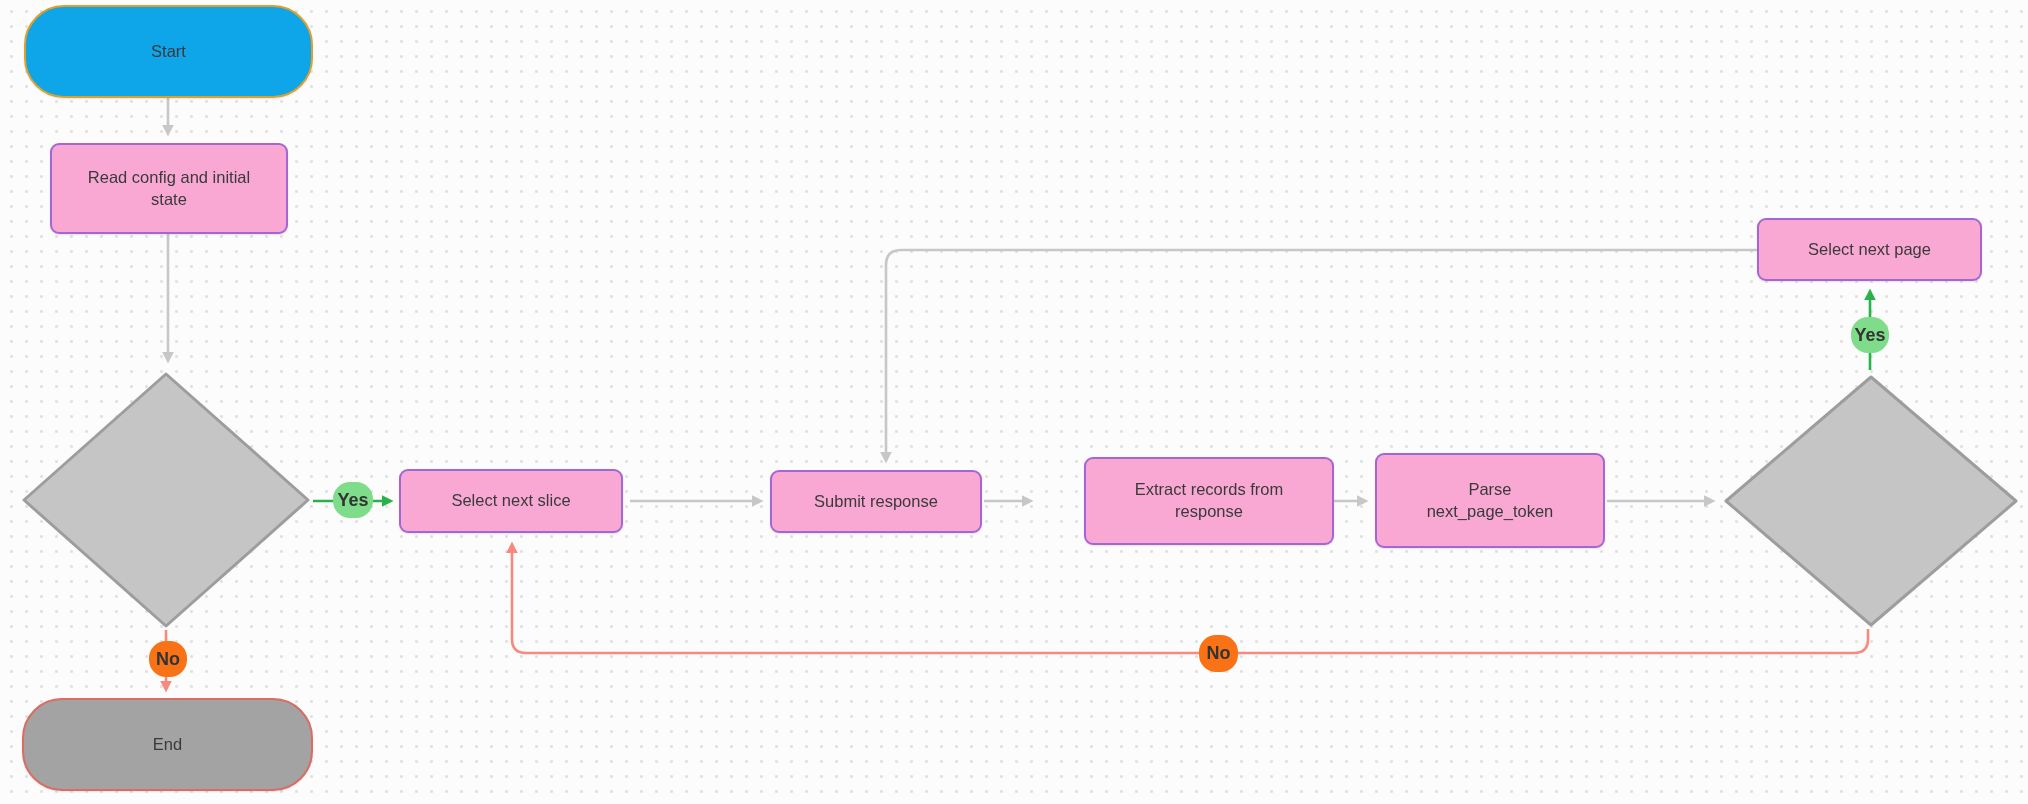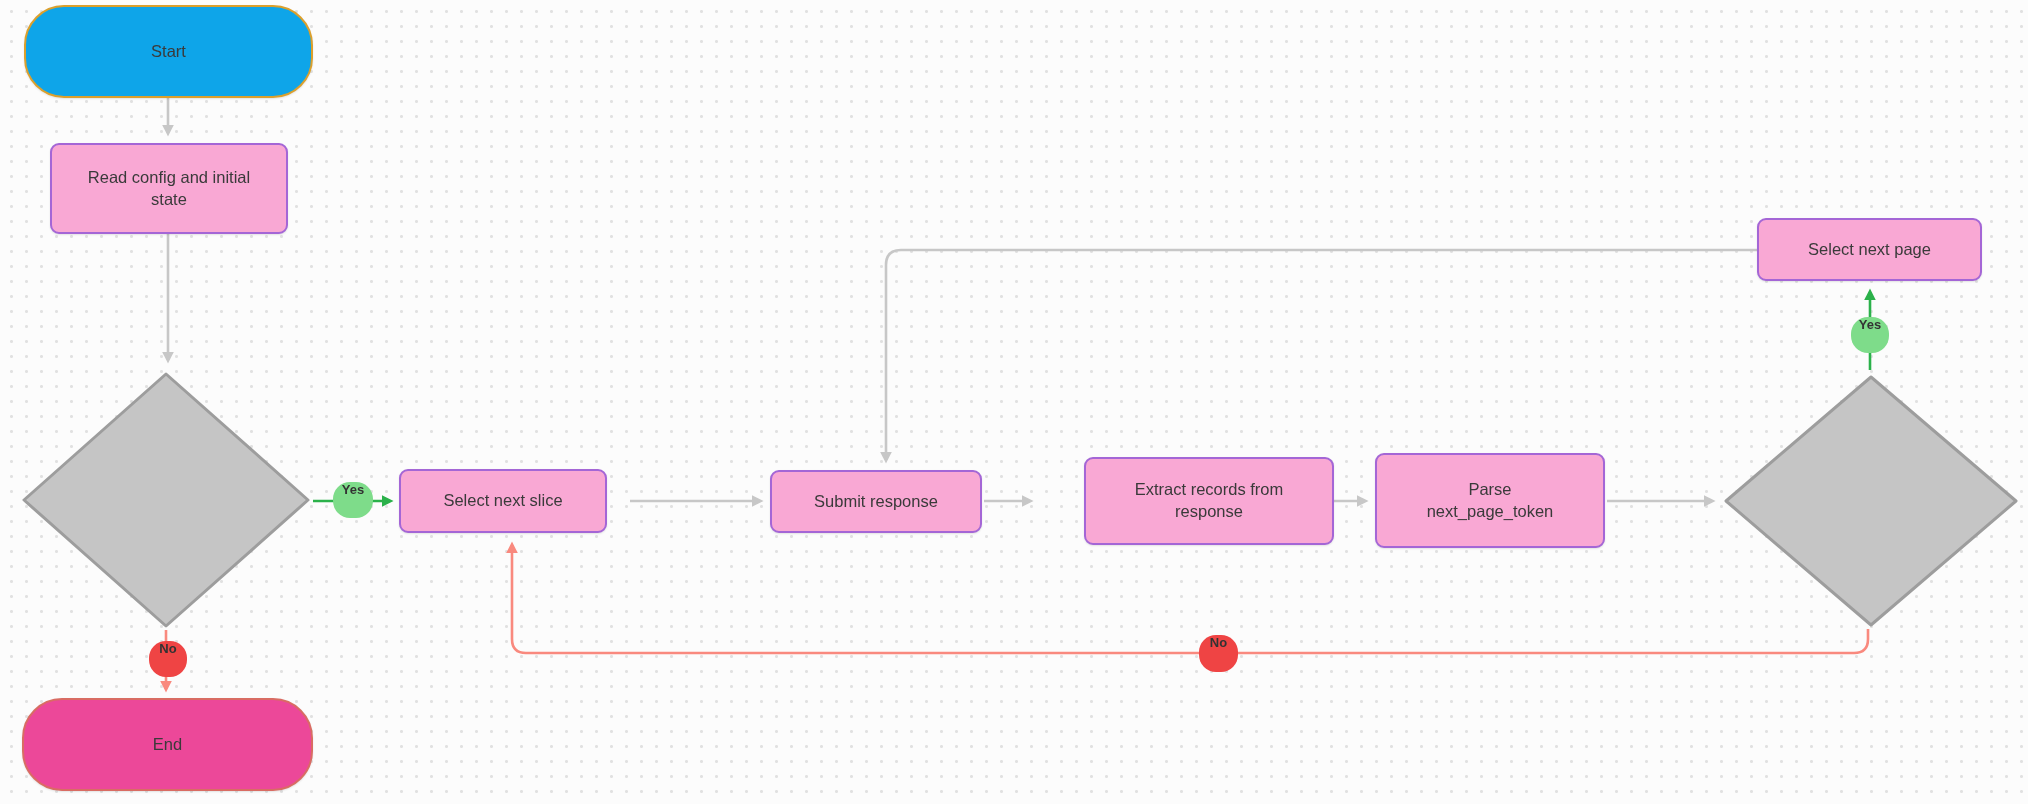"Yes" .edge-label { align-items: flex-start -> center; font-size: 13px -> 18px }
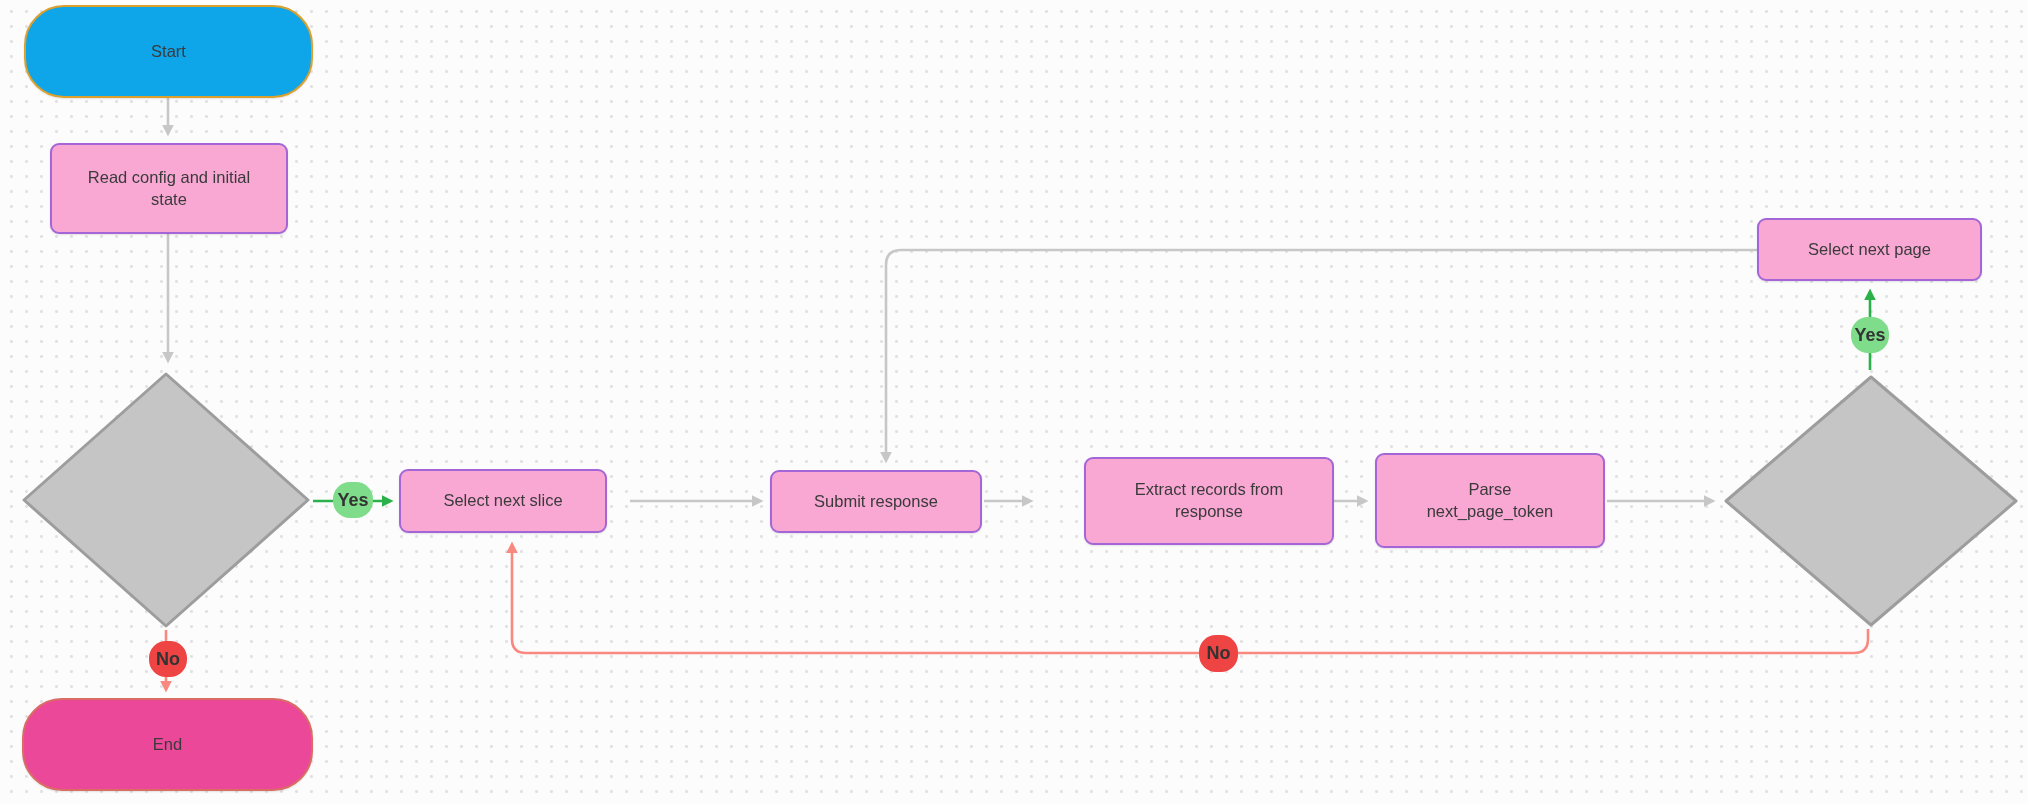"Select next slice" div.node { width: 208px -> 224px }
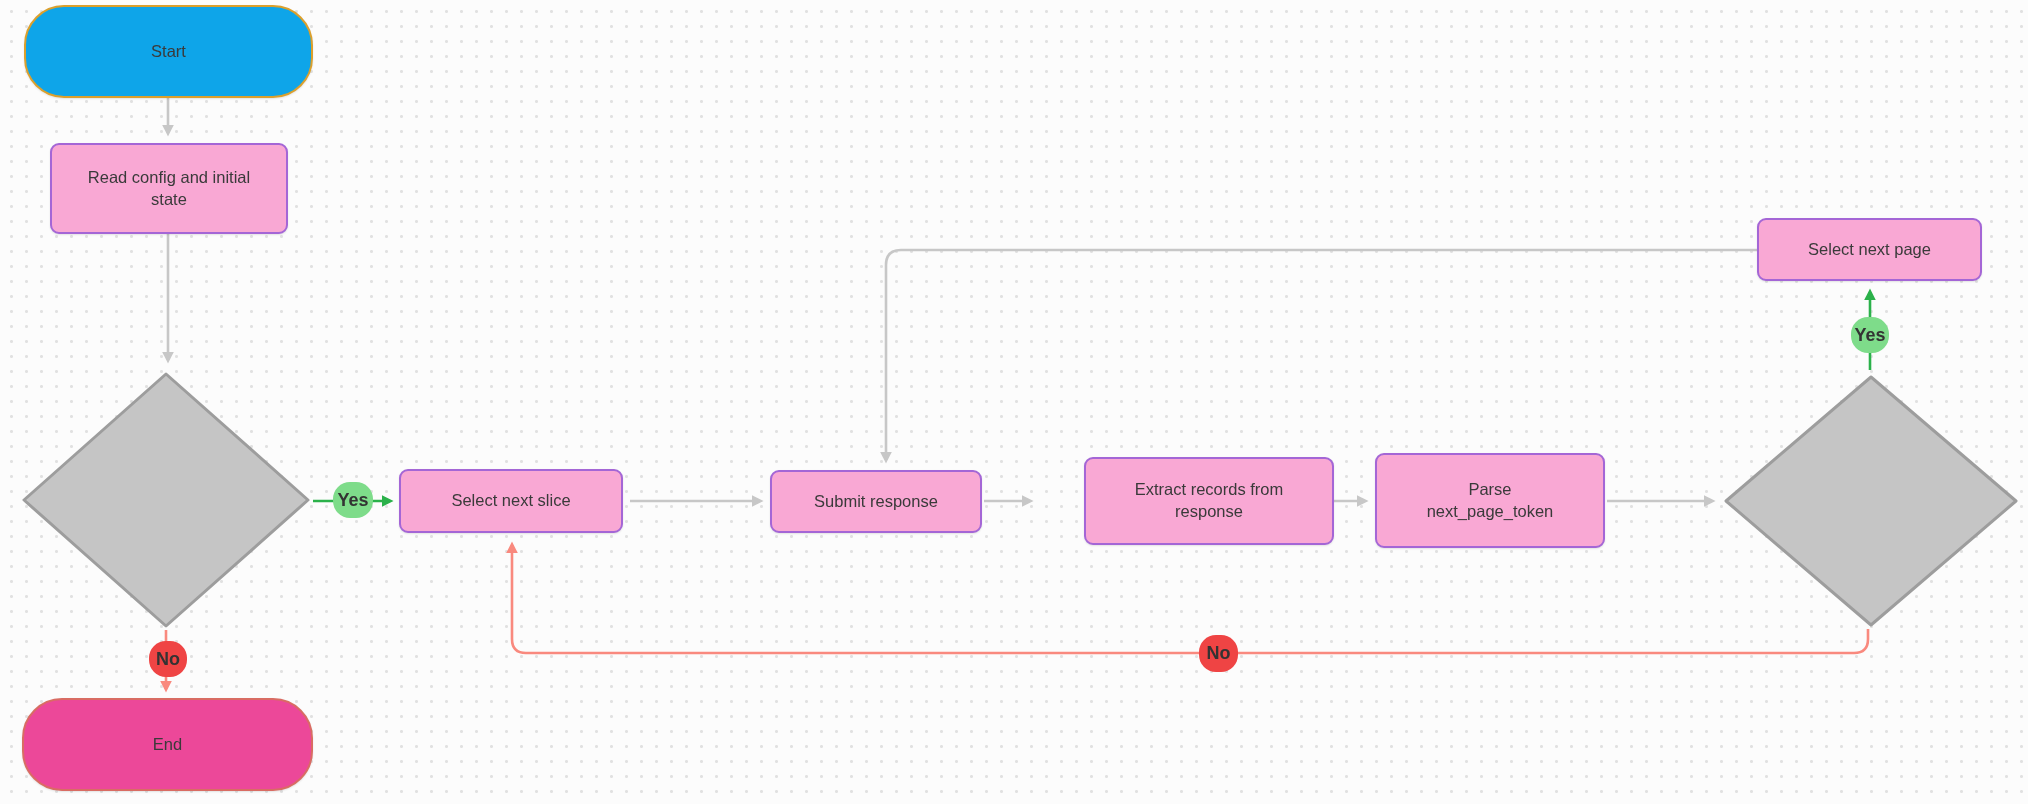"No" .edge-label.no { background: #ef4444 -> #f97316 }
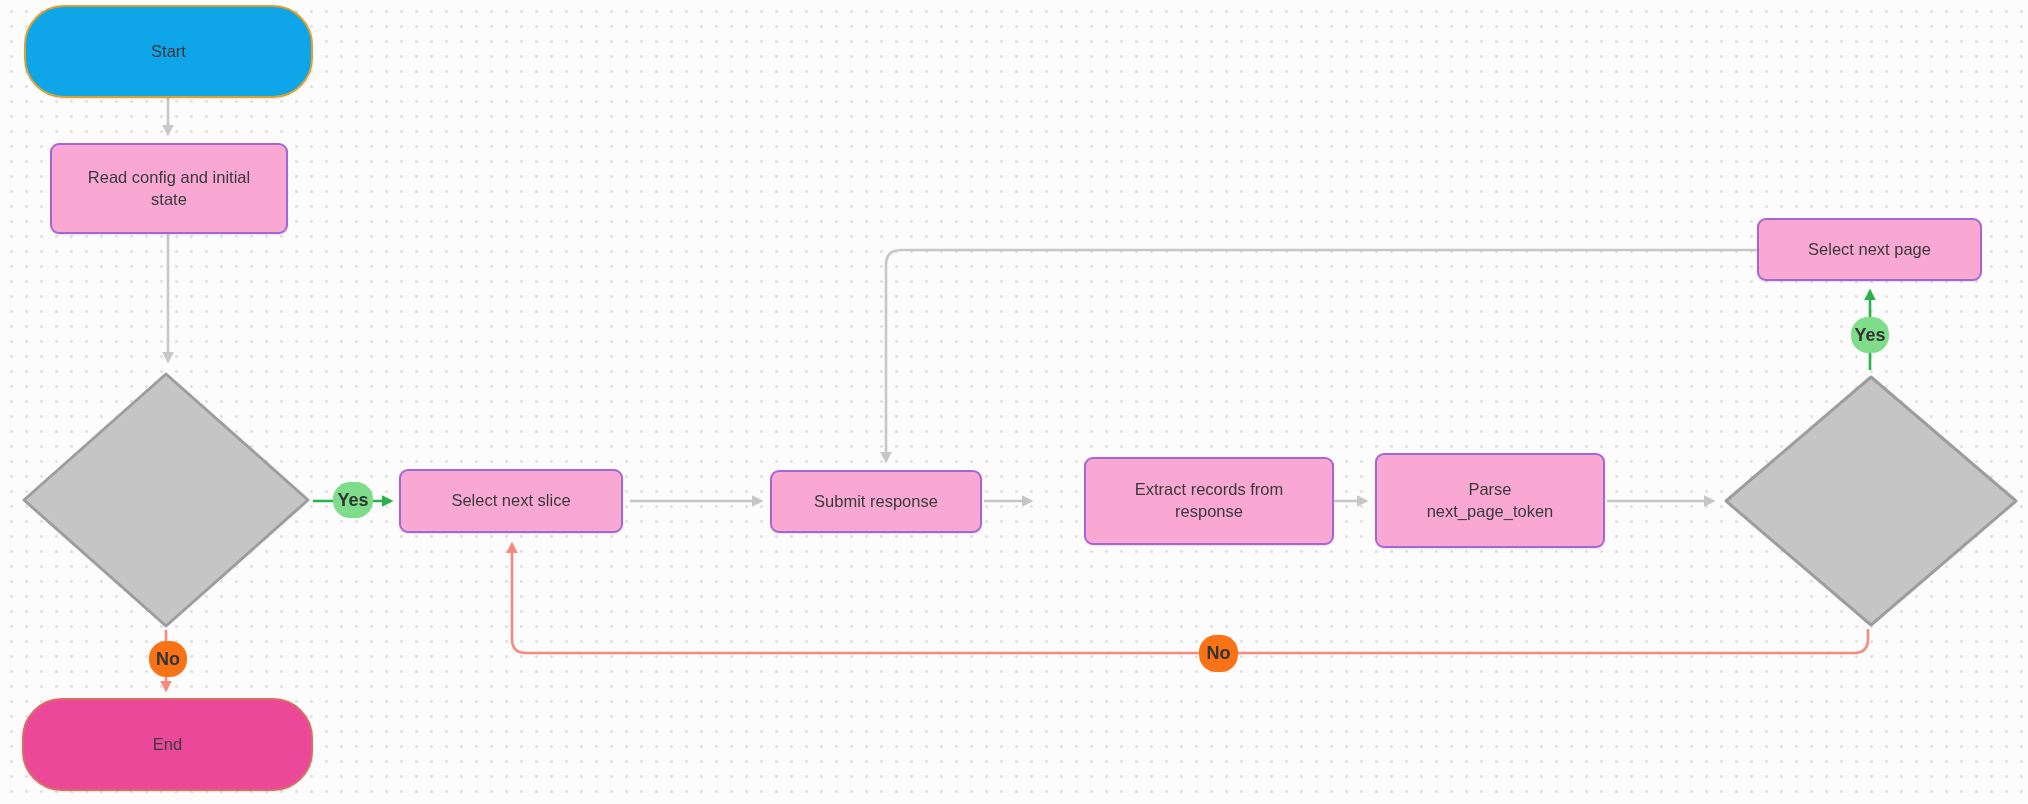"End" .end-node { background: #ec4899 -> #a3a3a3 }
